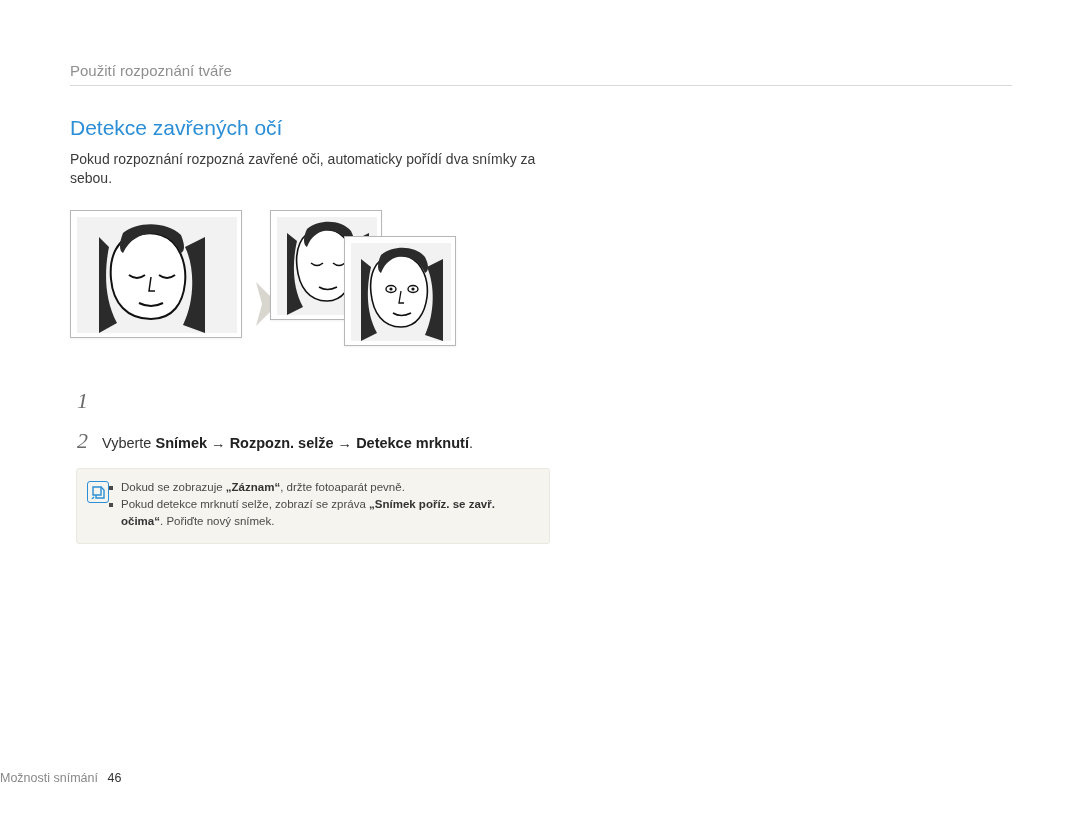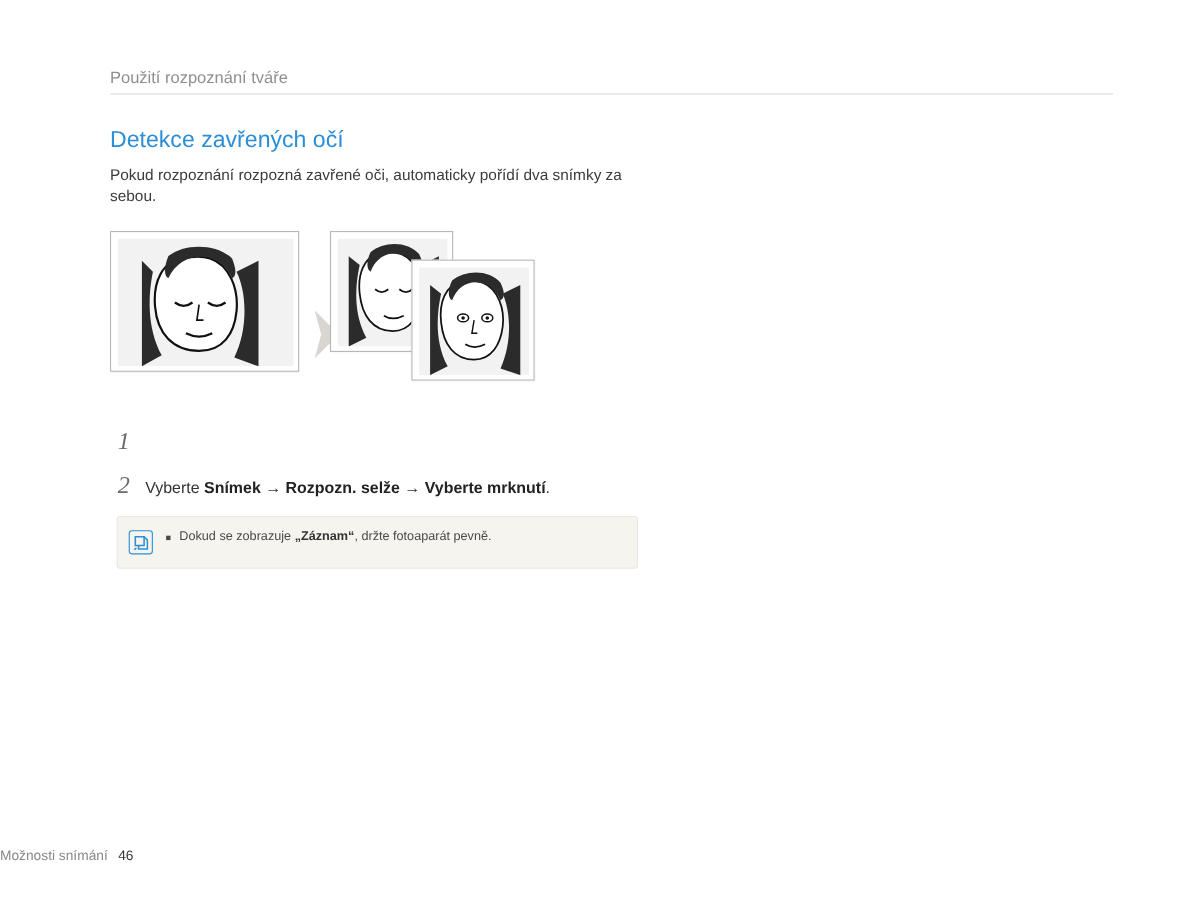"Použití rozpoznání tváře" .page { padding: 62px 68px 0 100px -> 62px 68px 0 70px }
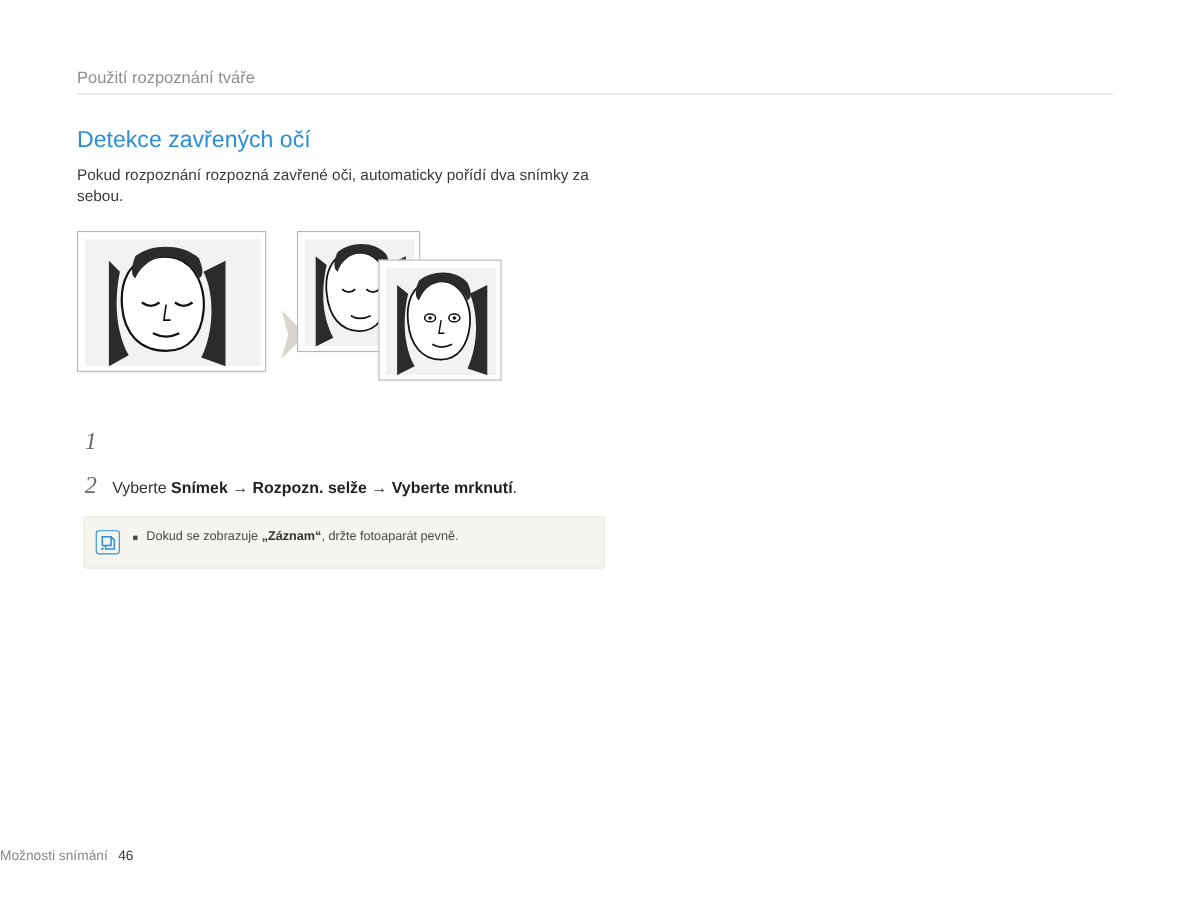"Vyberte mrknutí" strong { text: Vyberte -> Detekce }
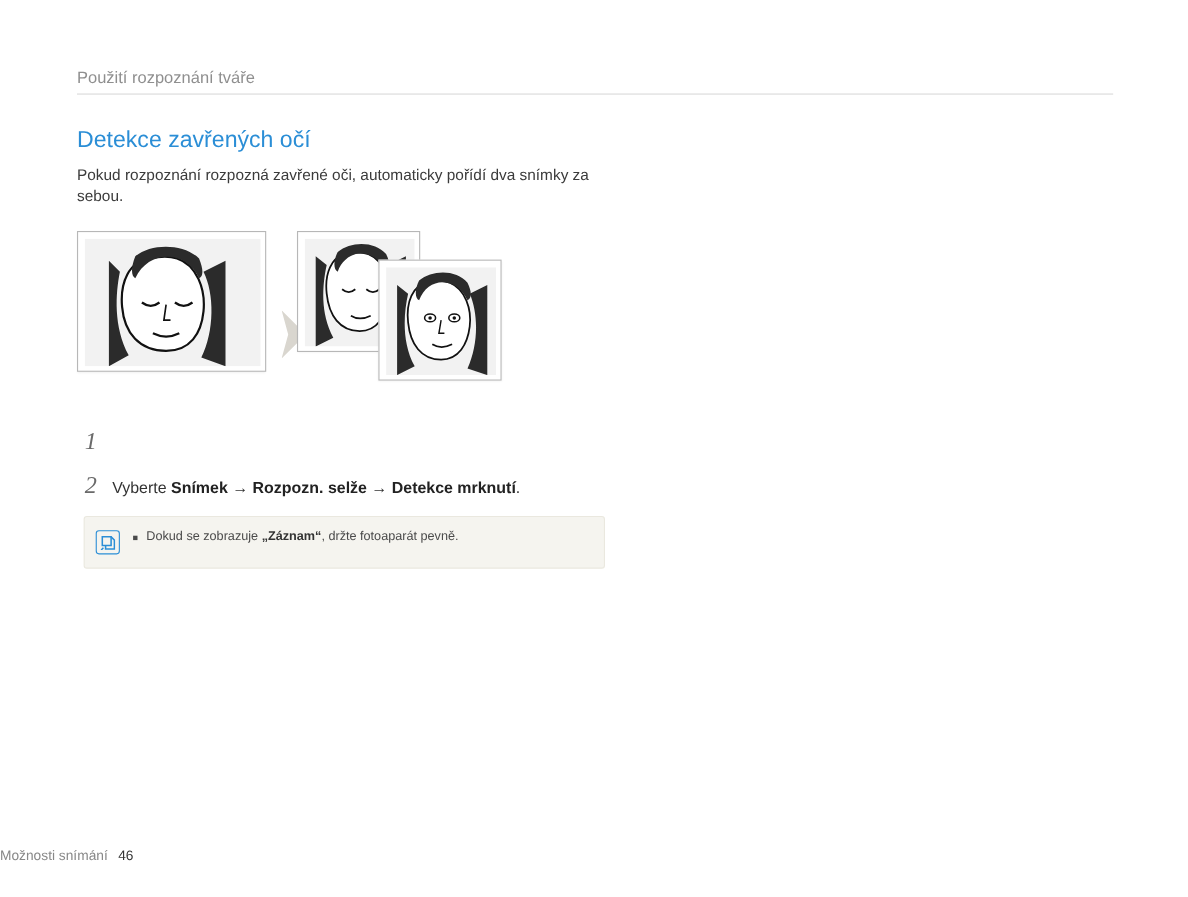"Dokud se zobrazuje „Záznam“, držte" .note-box { gap: 12px -> none }
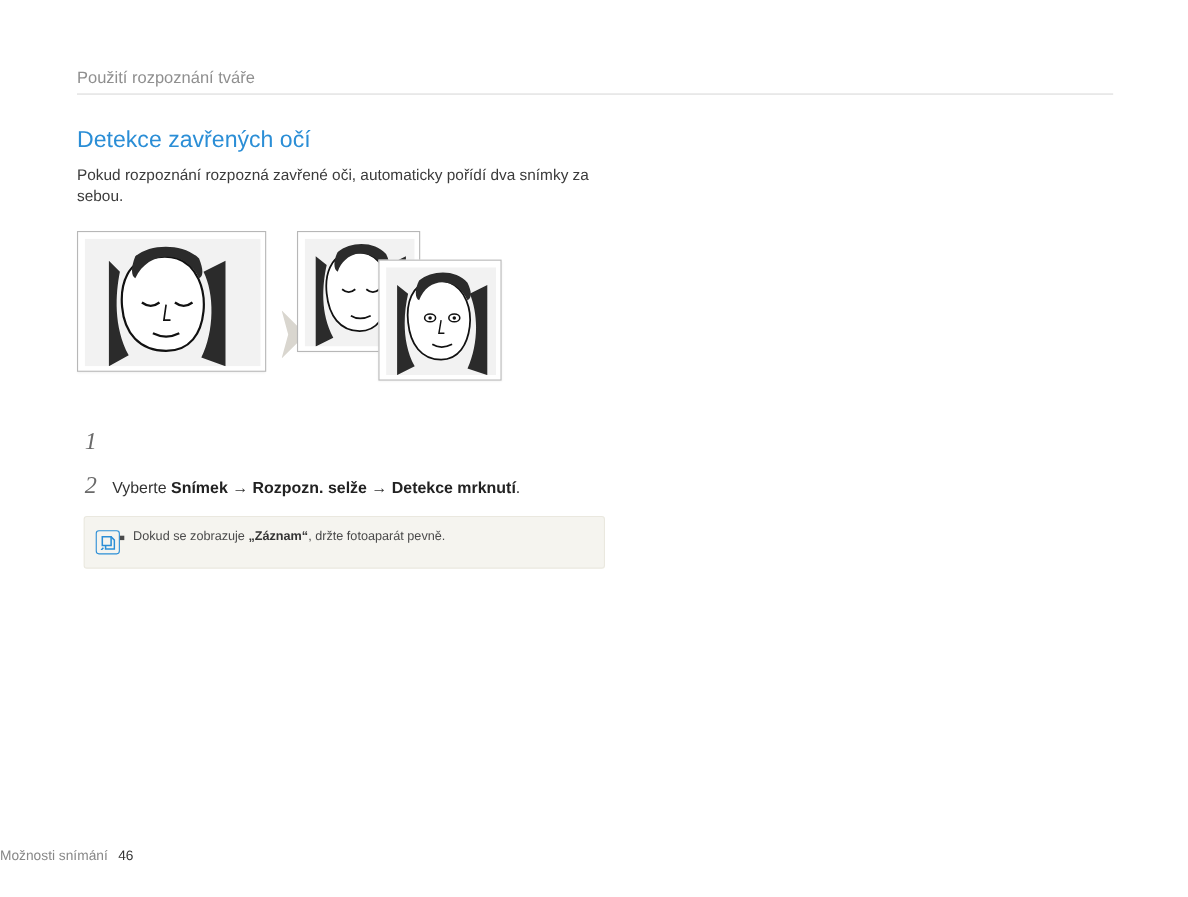"Pokud detekce mrknutí selže, zobrazí" li { html: none -> <li> <span>Pokud detekce mrknutí selže, zobrazí se zpráva </span><strong>„Snímek poříz. se zavř. očima“</strong><span>. Pořiďte nový snímek.</span> </li> }
